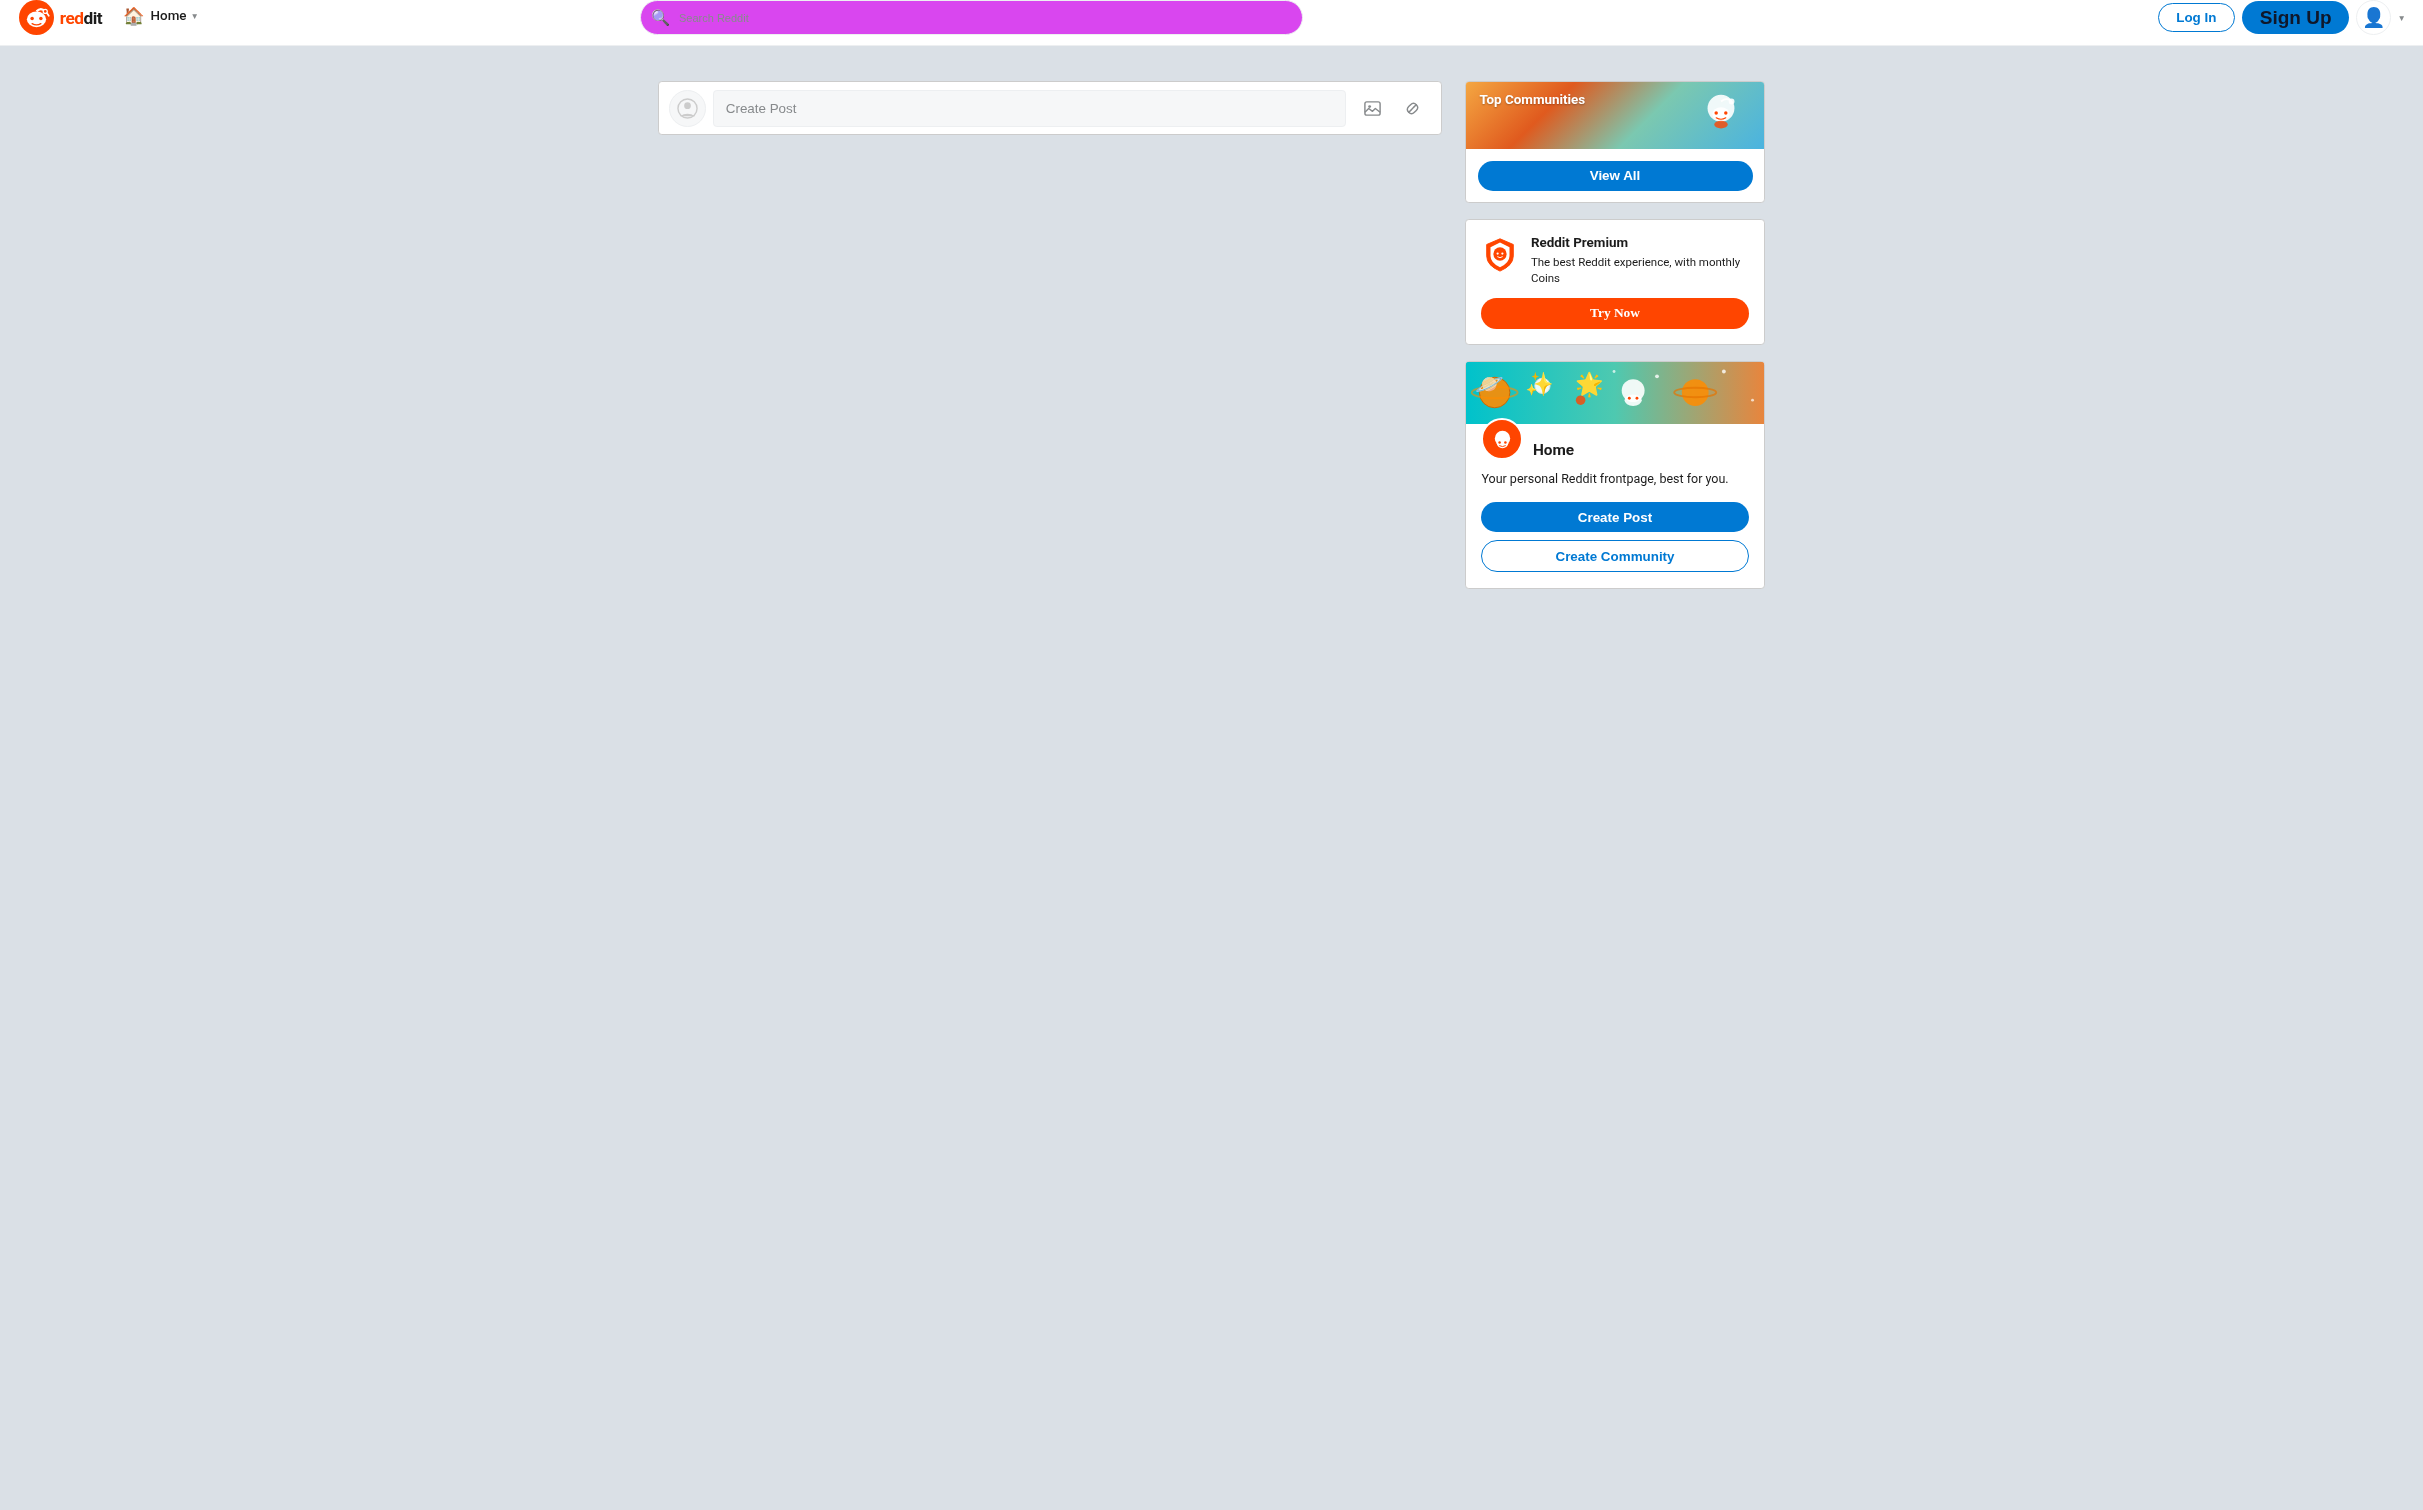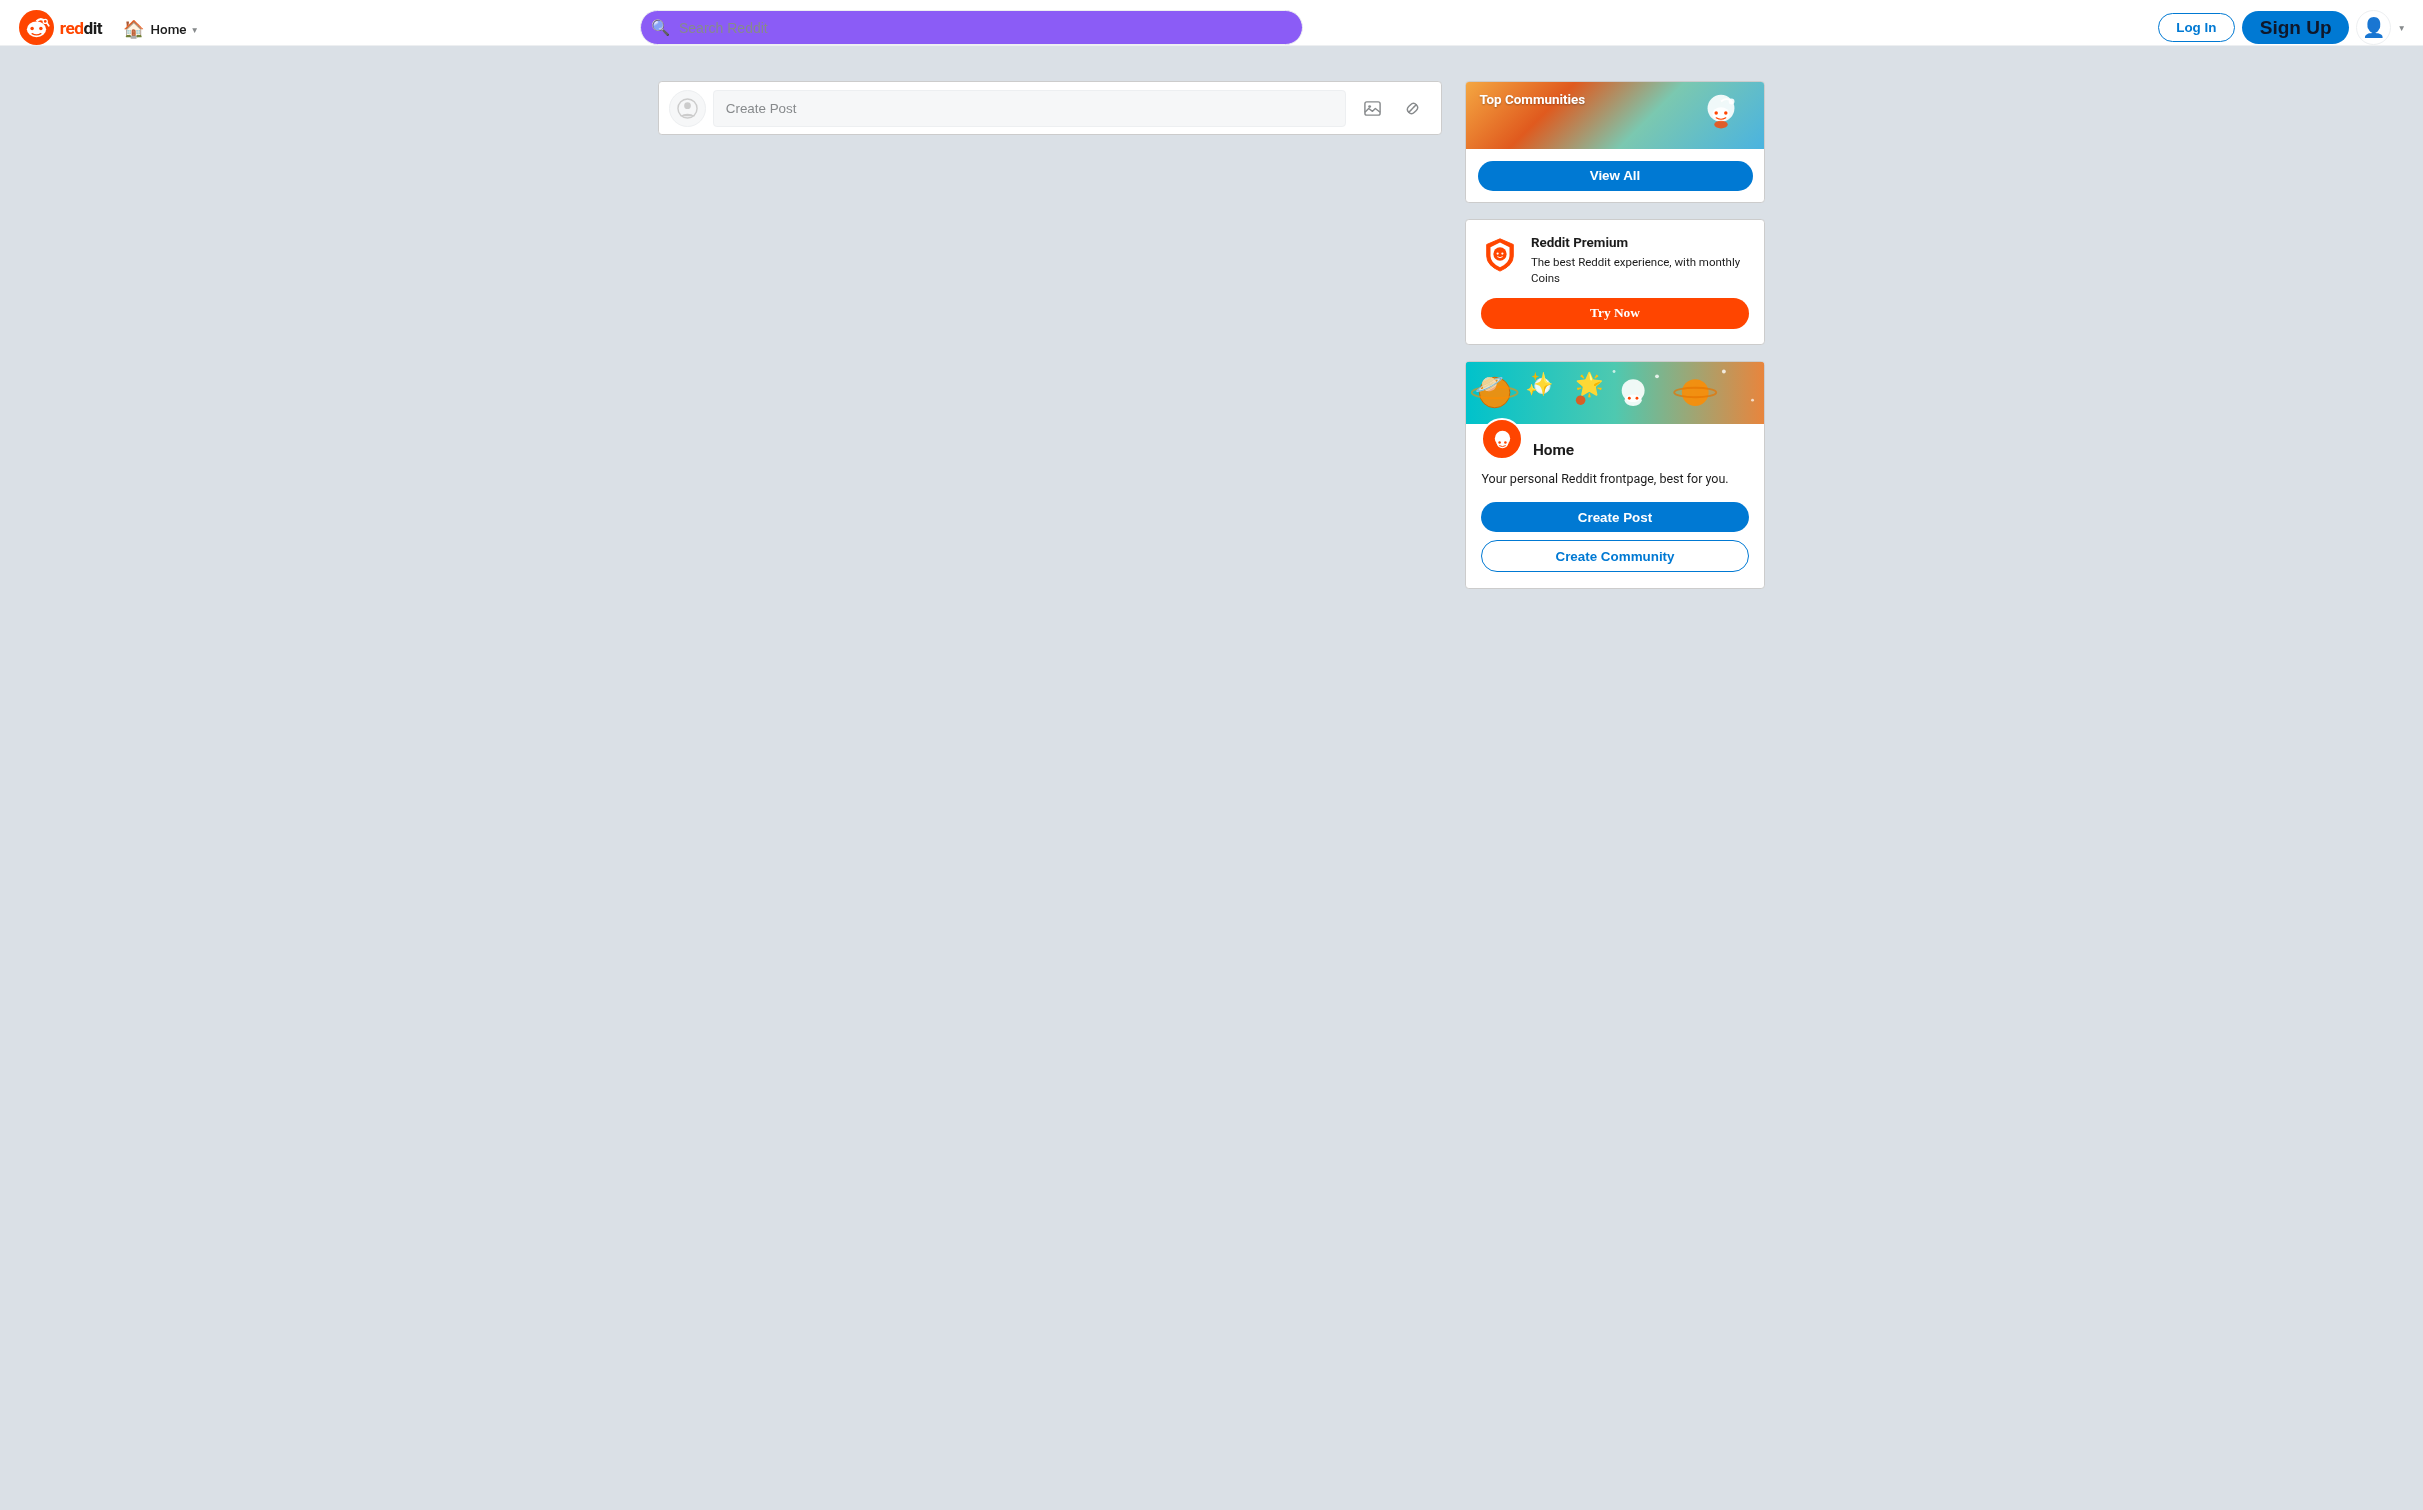"reddit" .header { align-items: flex-end -> flex-start }
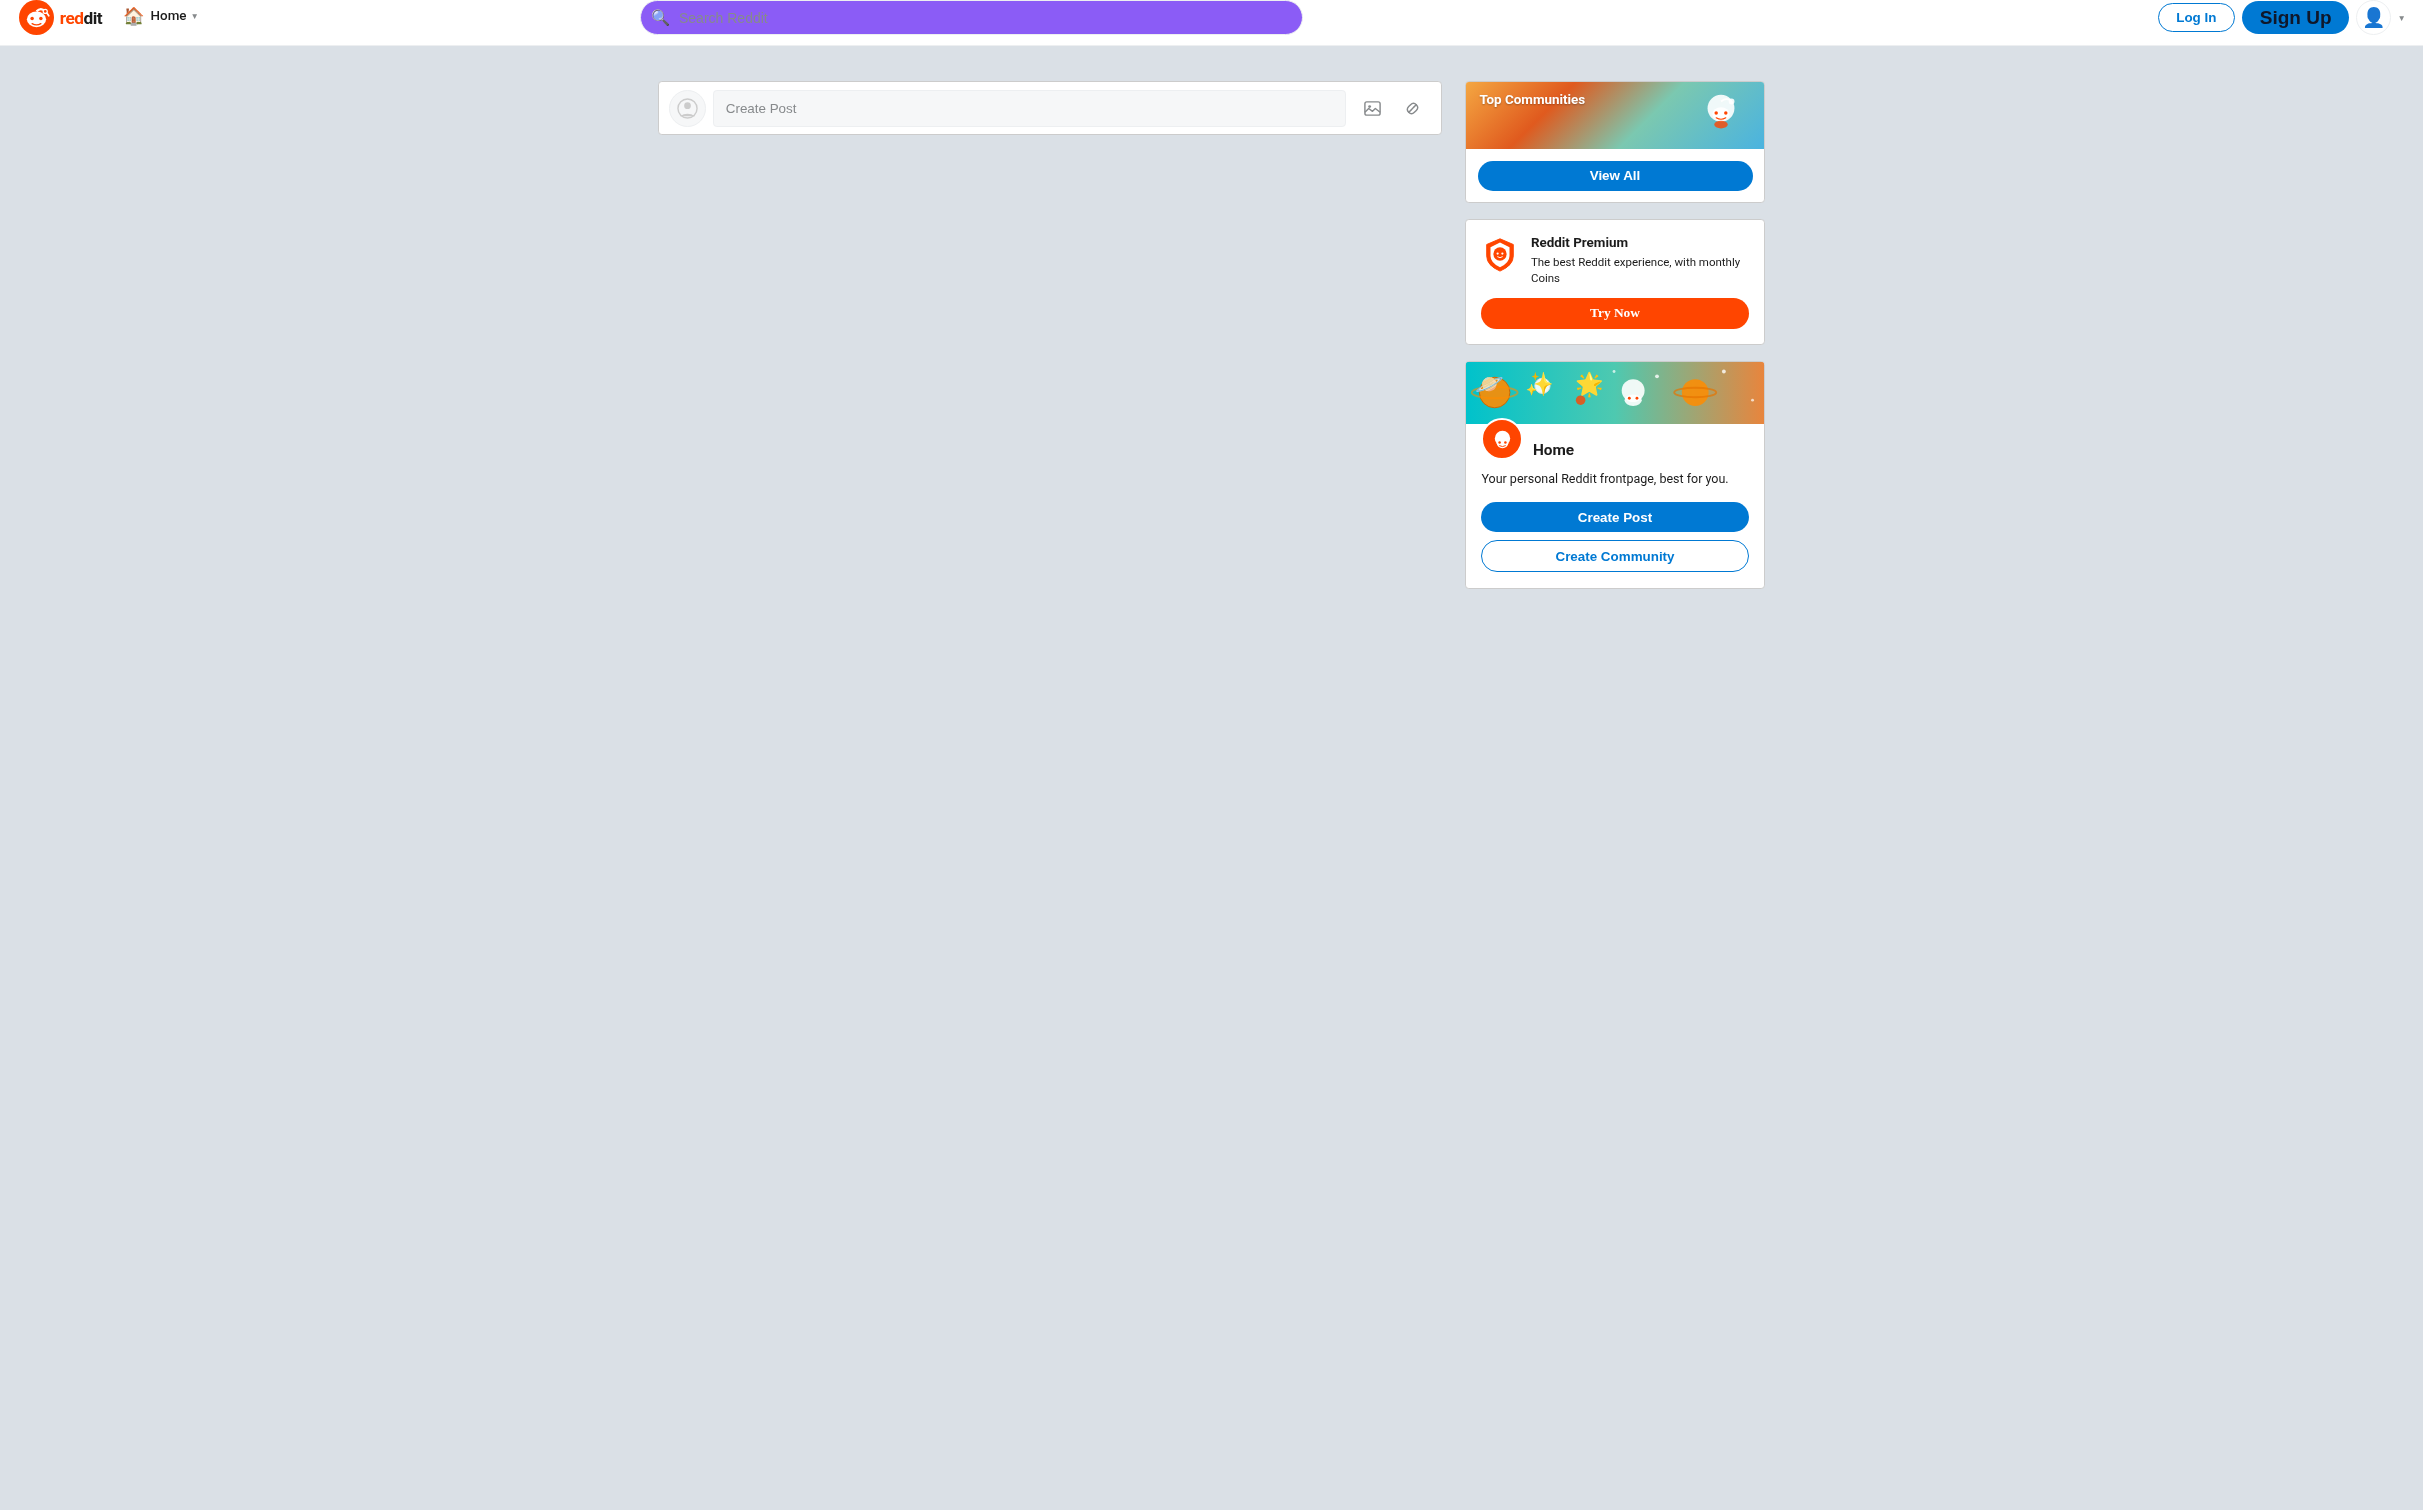"Search Reddit" .search-bar input { background: #8b5cf6 -> #d946ef; font-size: 14px -> 11px }
